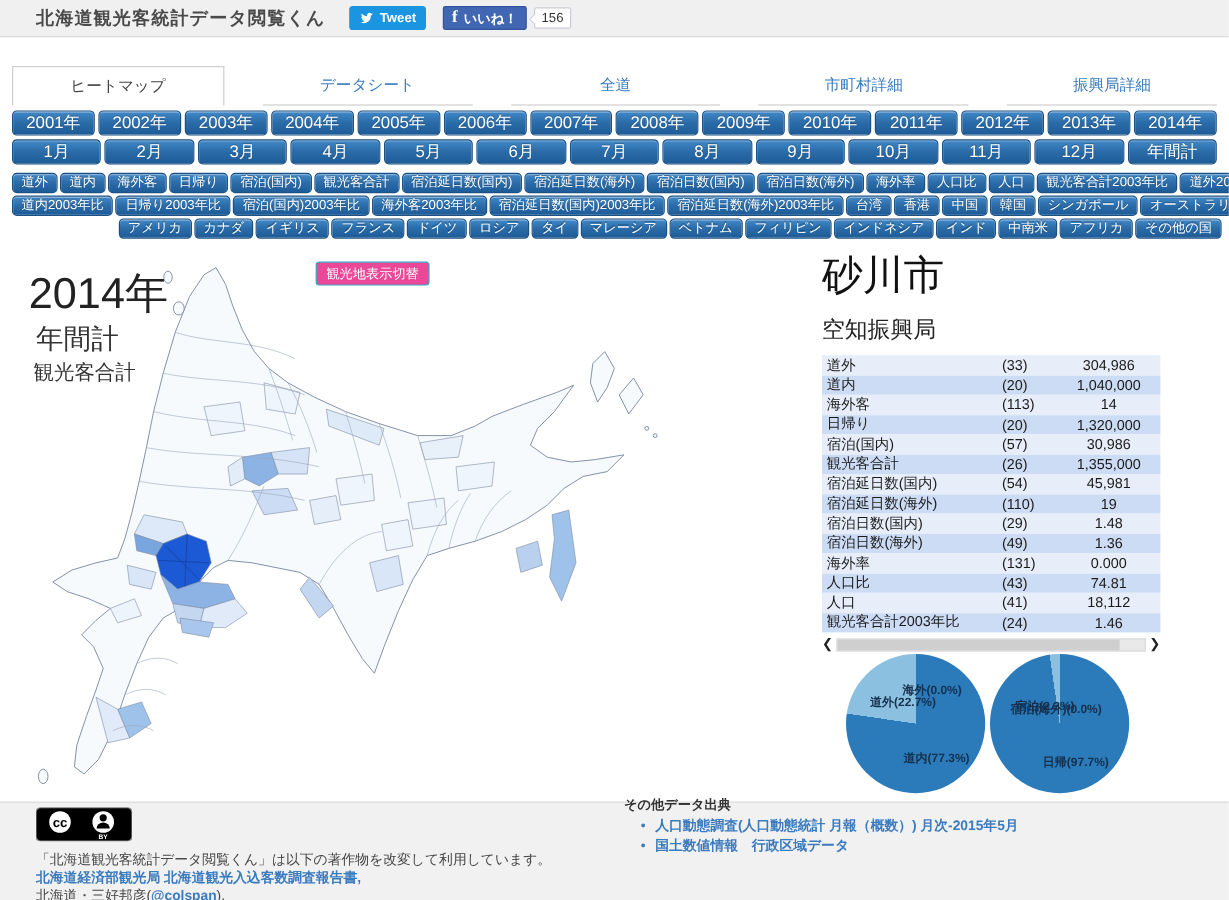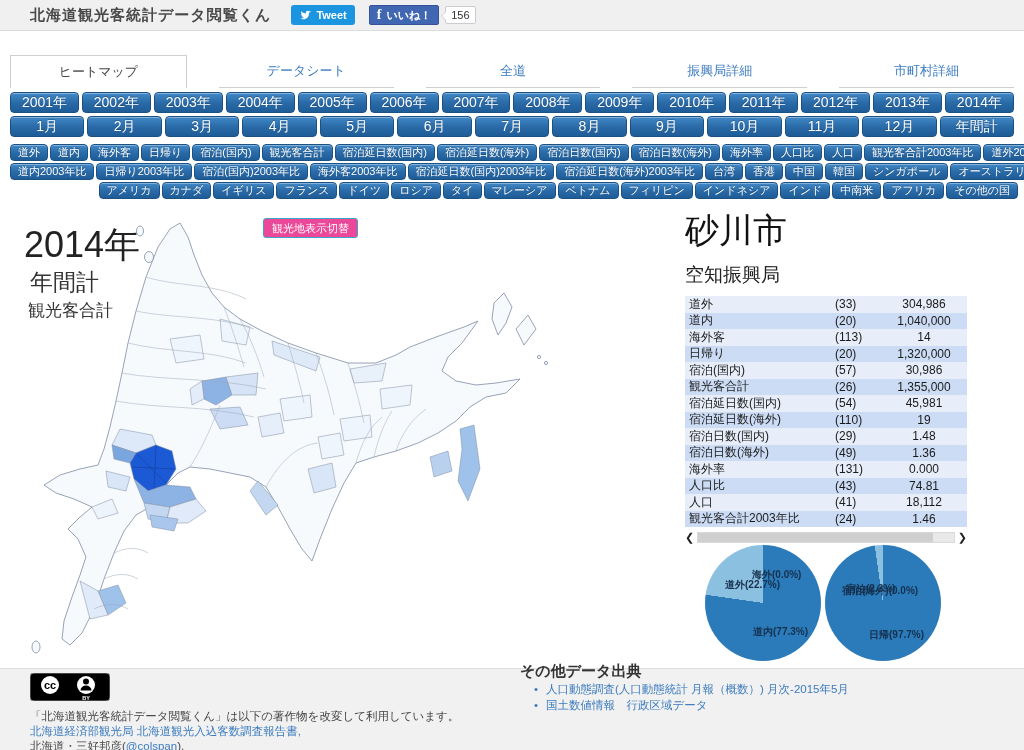"振興局詳細" div.tab { order: before "市町村詳細" -> after "市町村詳細" }
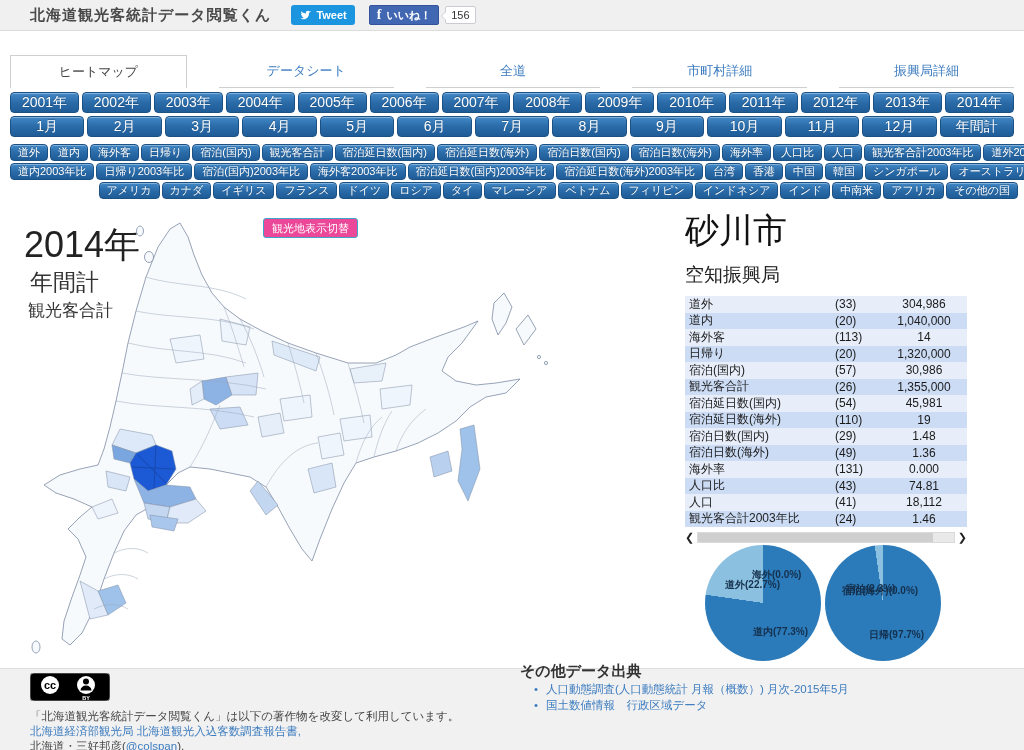"その他データ出典" .src-title { font-size: 15px -> 11px }
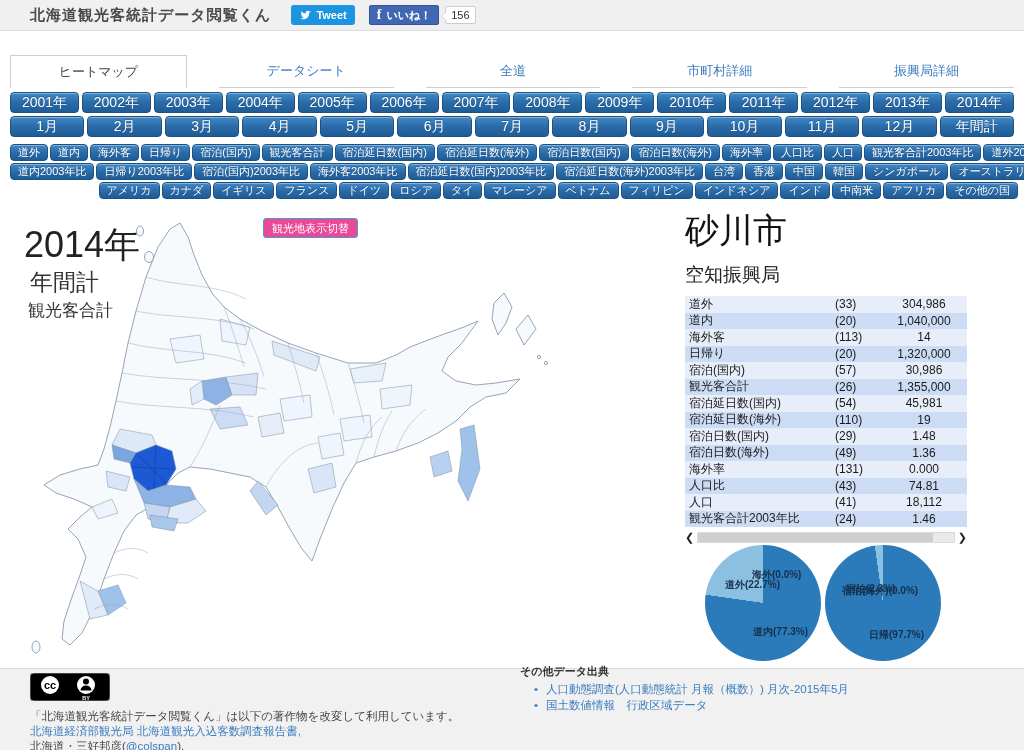"人口動態調査(人口動態統計 月報（概数）) 月次-2015年5月" .flink { font-weight: none -> bold }
